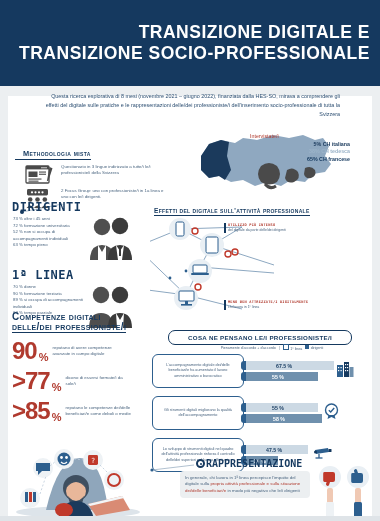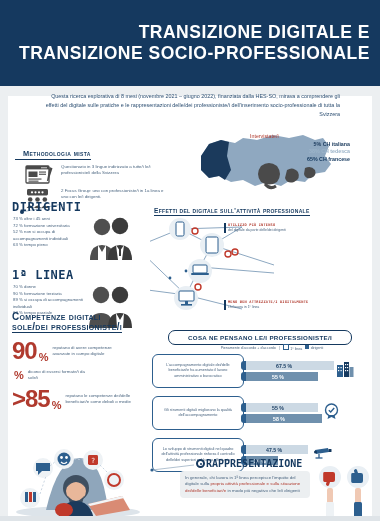"sole/dei professioniste/i" u { text: sole/dei -> delle/dei }
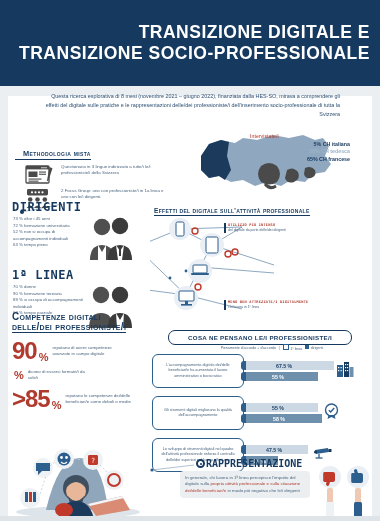">77" span.comp-num { html: none -> <span>&gt;77</span> }
